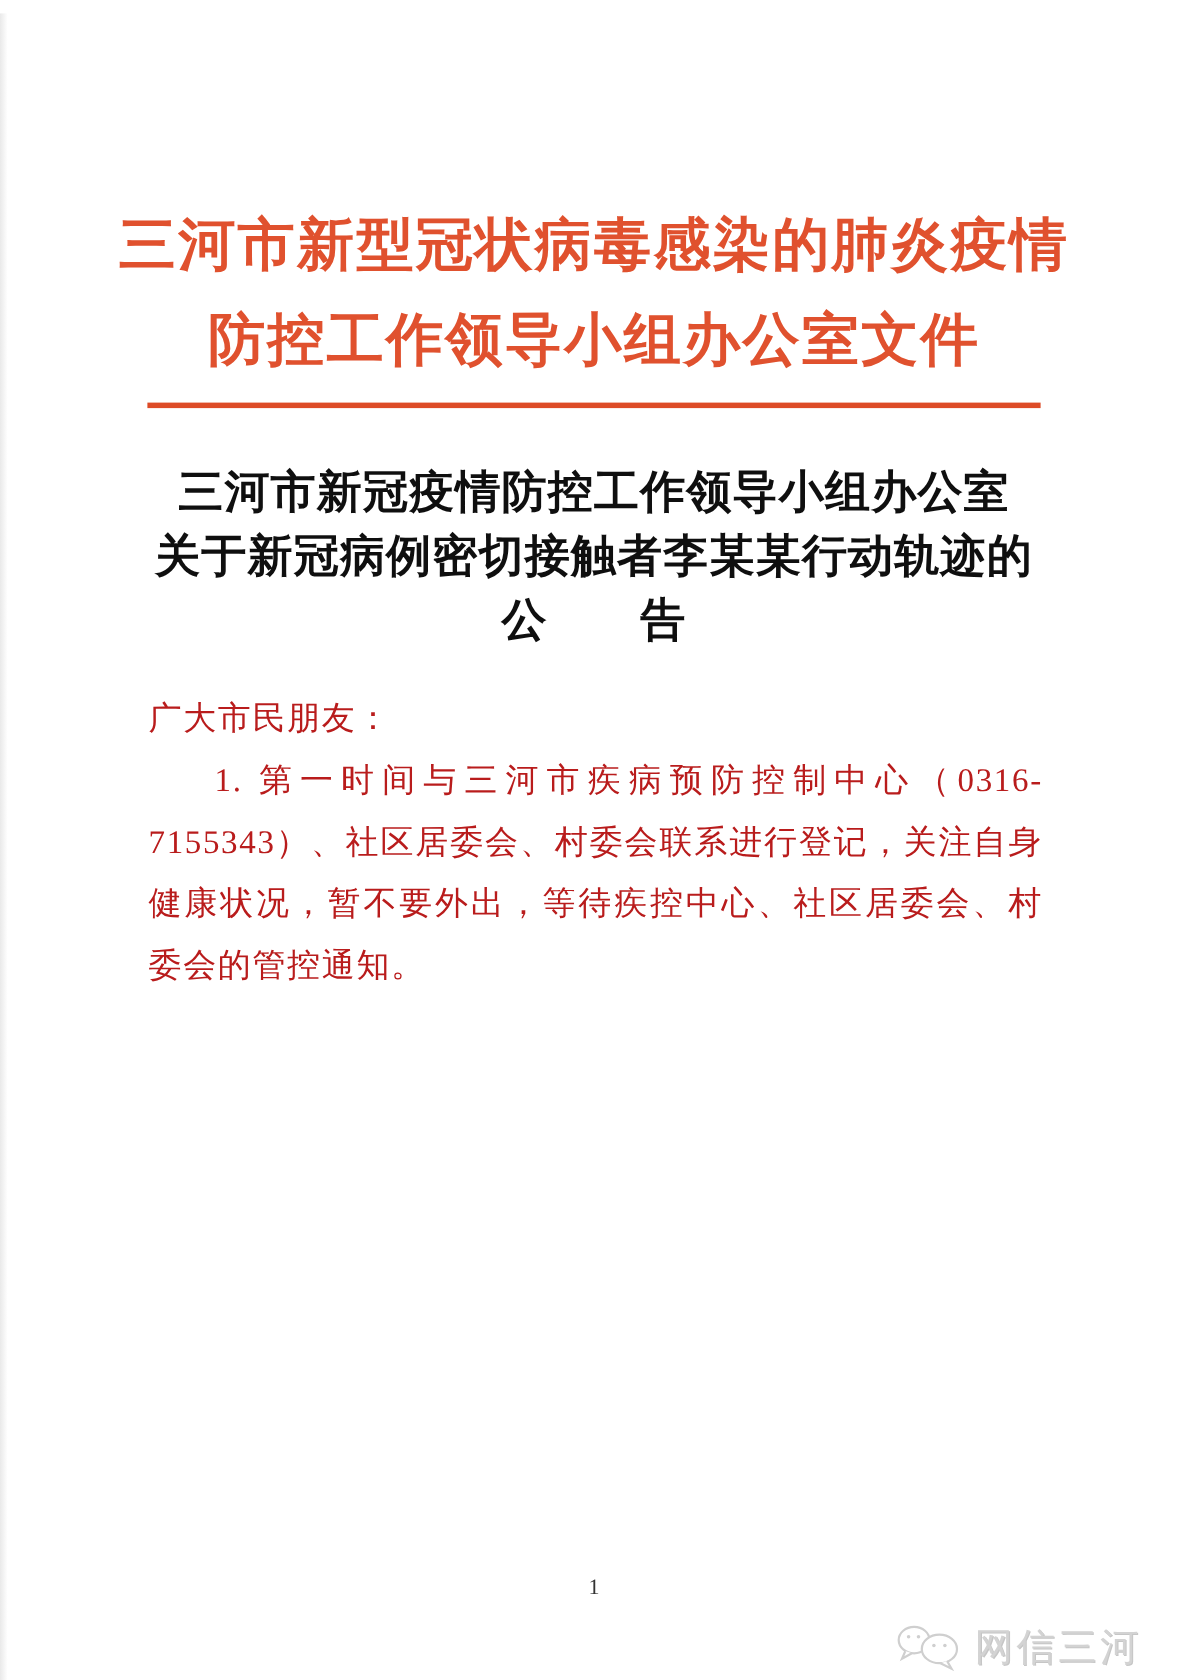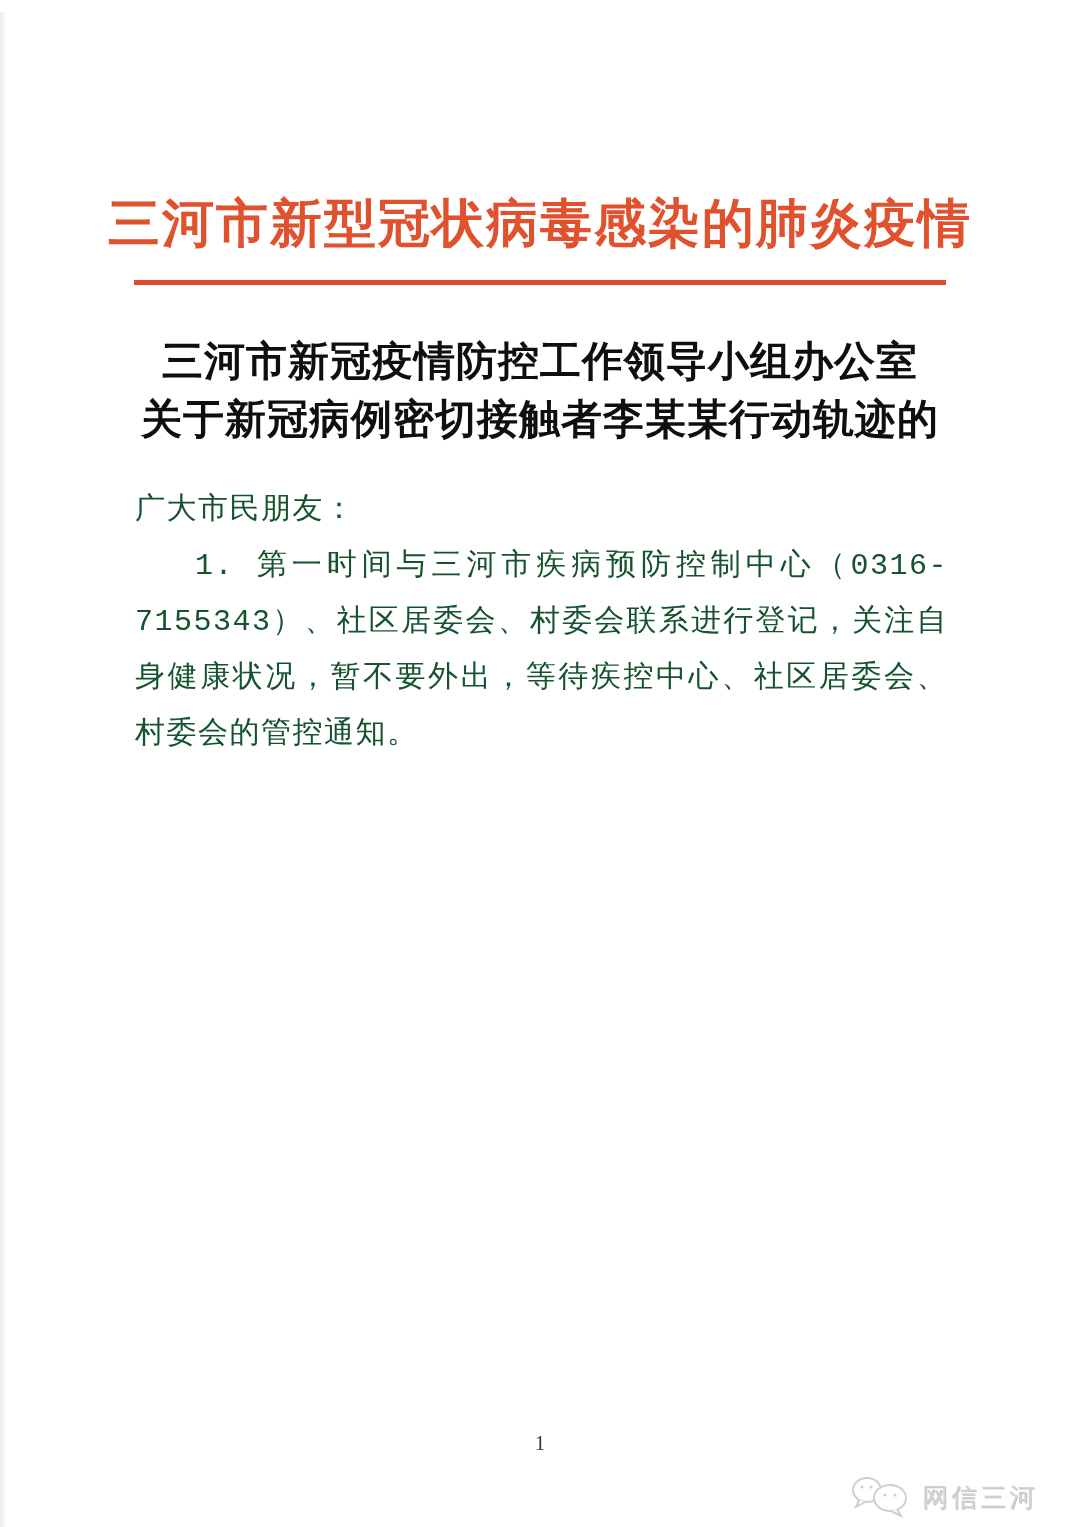"防控工作领导小组办公室文件" div { html: none -> <div>防控工作领导小组办公室文件</div> }
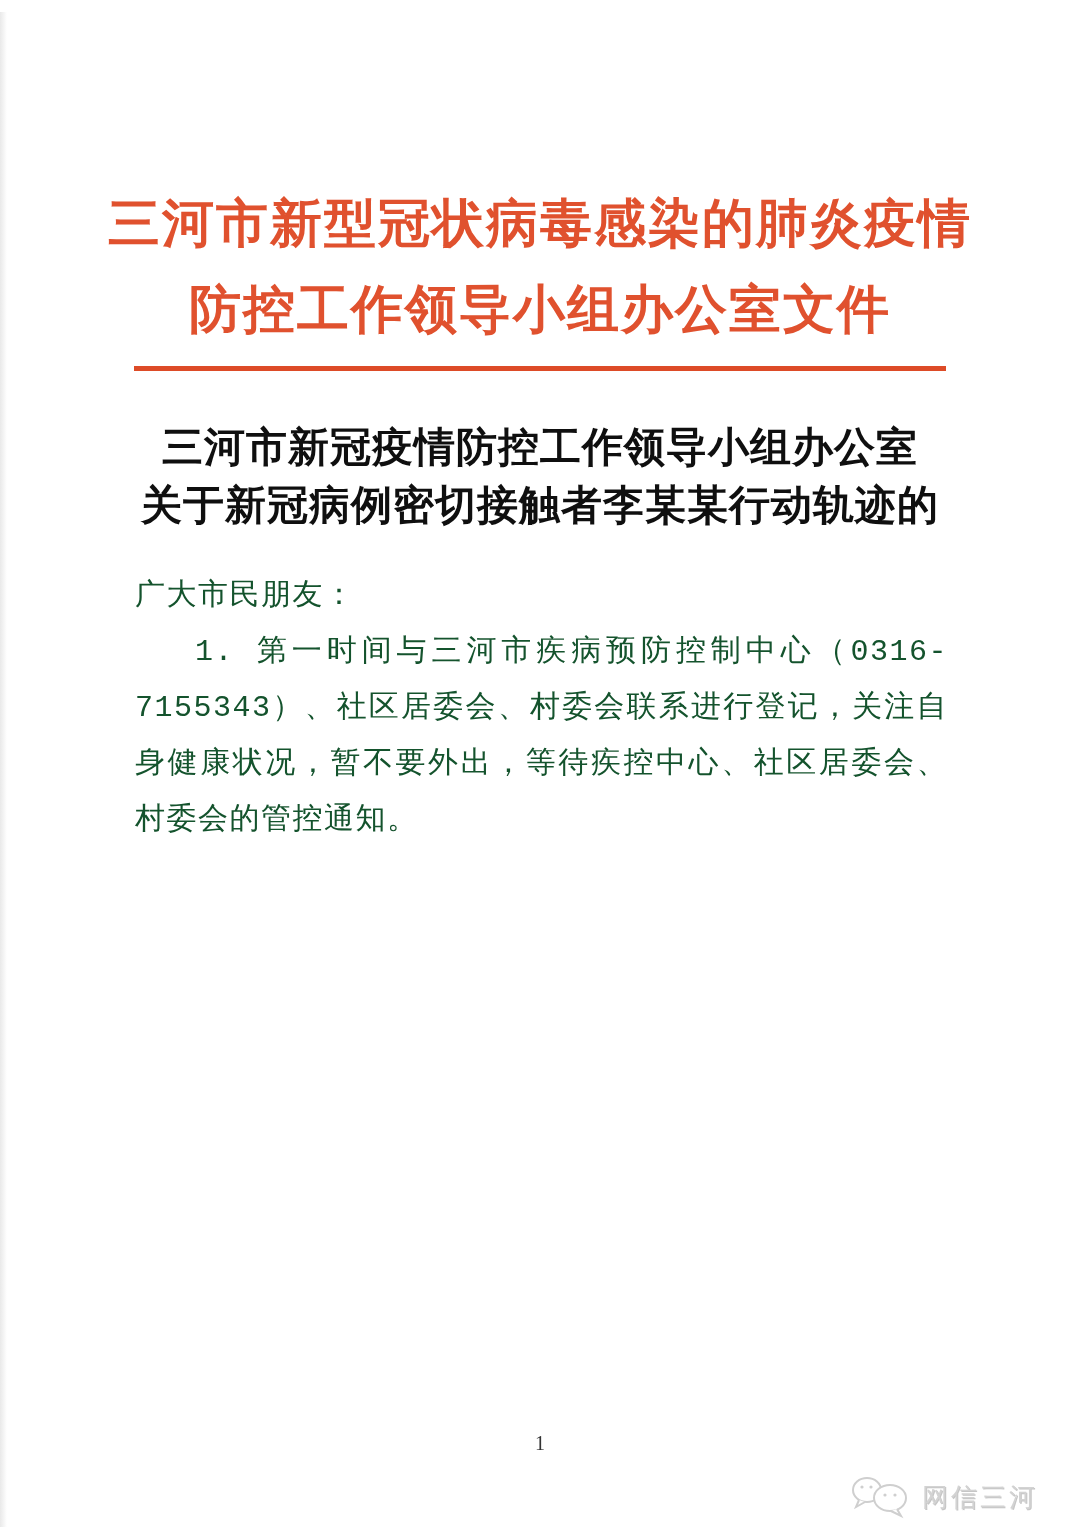"公 告" span { html: none -> <span>公 告</span> }
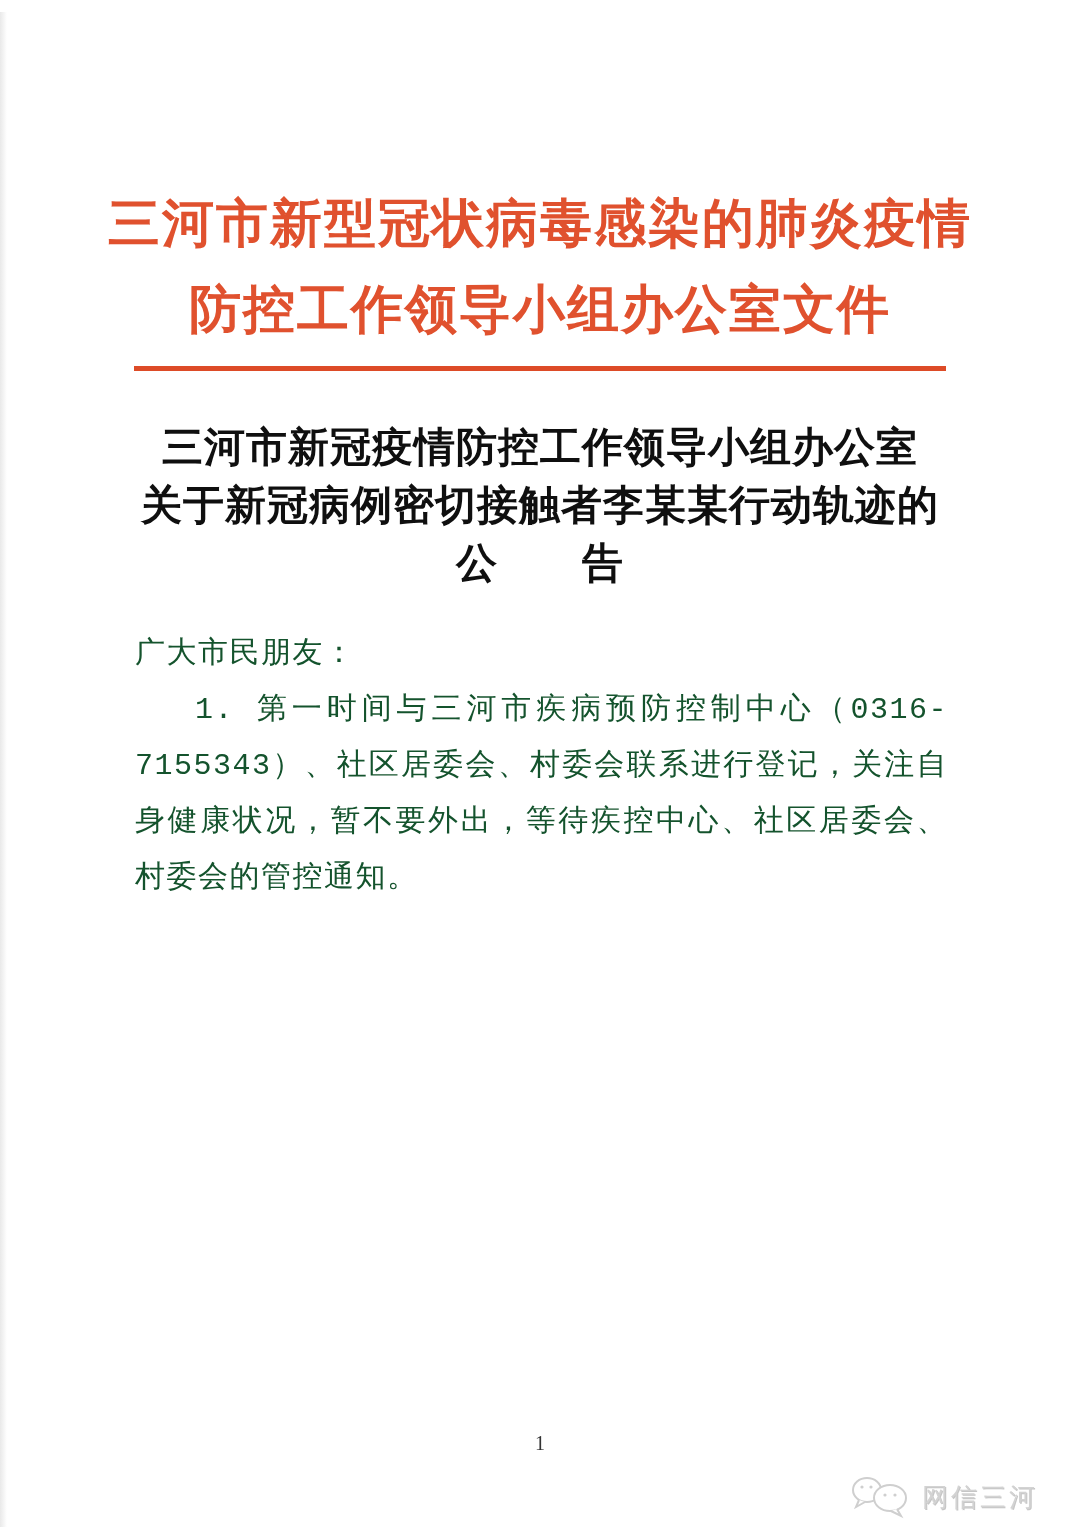"广大市民朋友：" .doc-body { color: #14532d -> #b91c1c; font-family: Liberation Mono, monospace -> none }
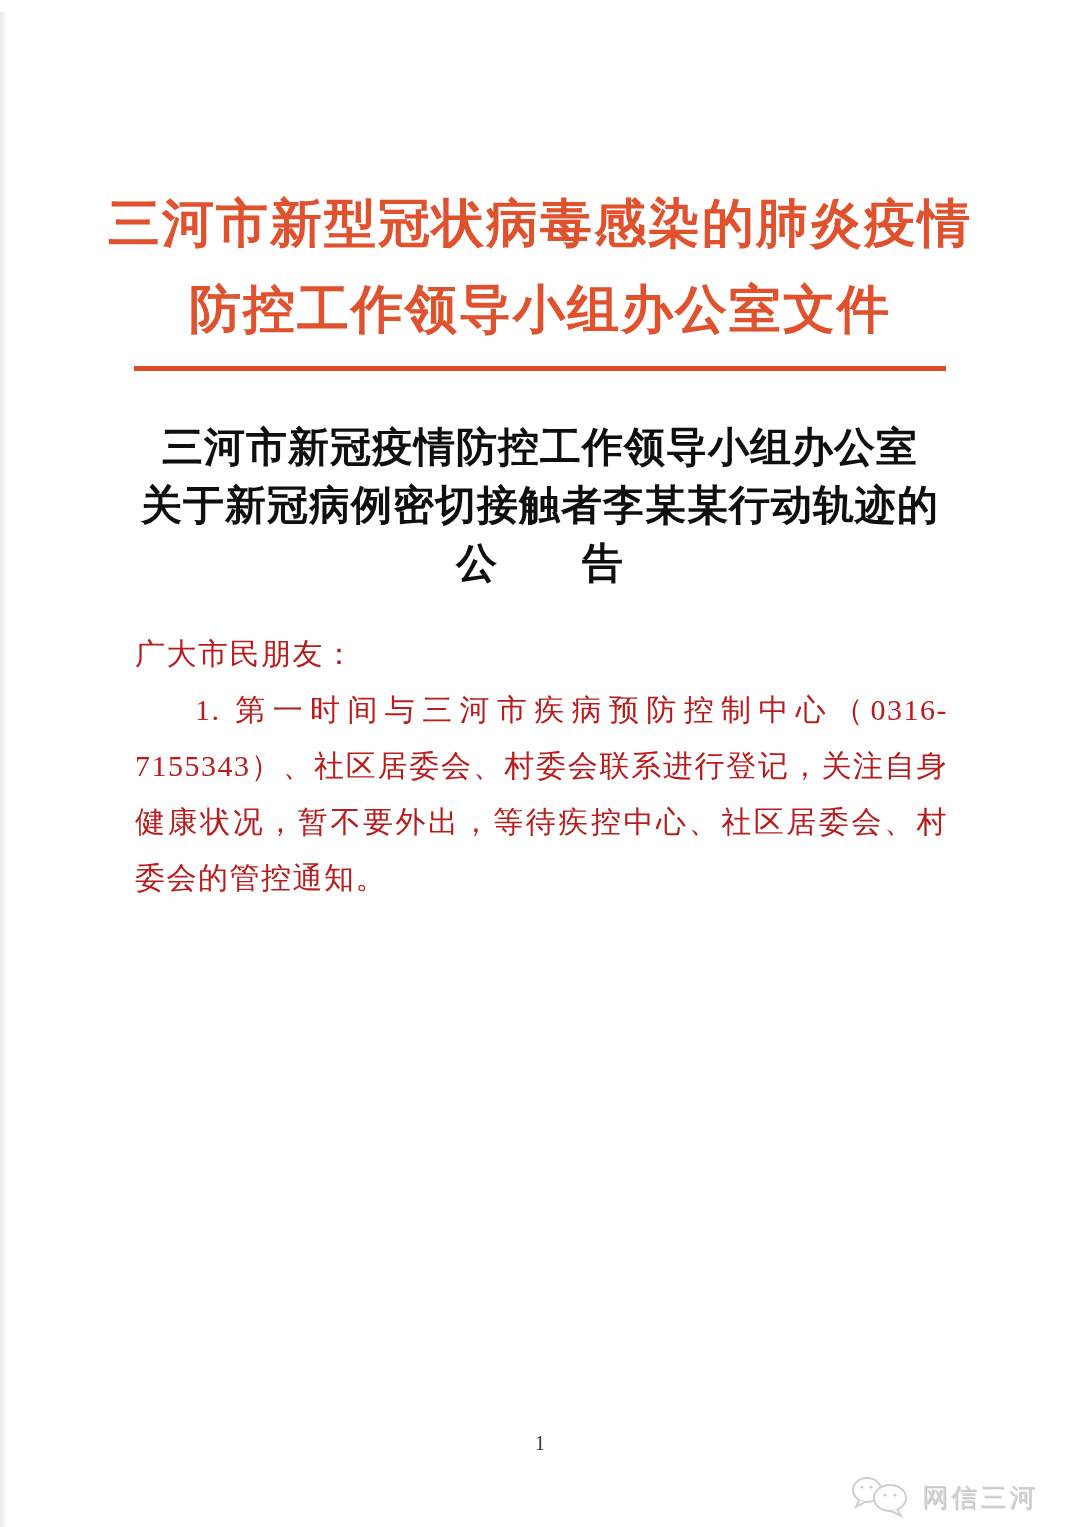"网信三河" .watermark { font-size: 26px -> 35px }
